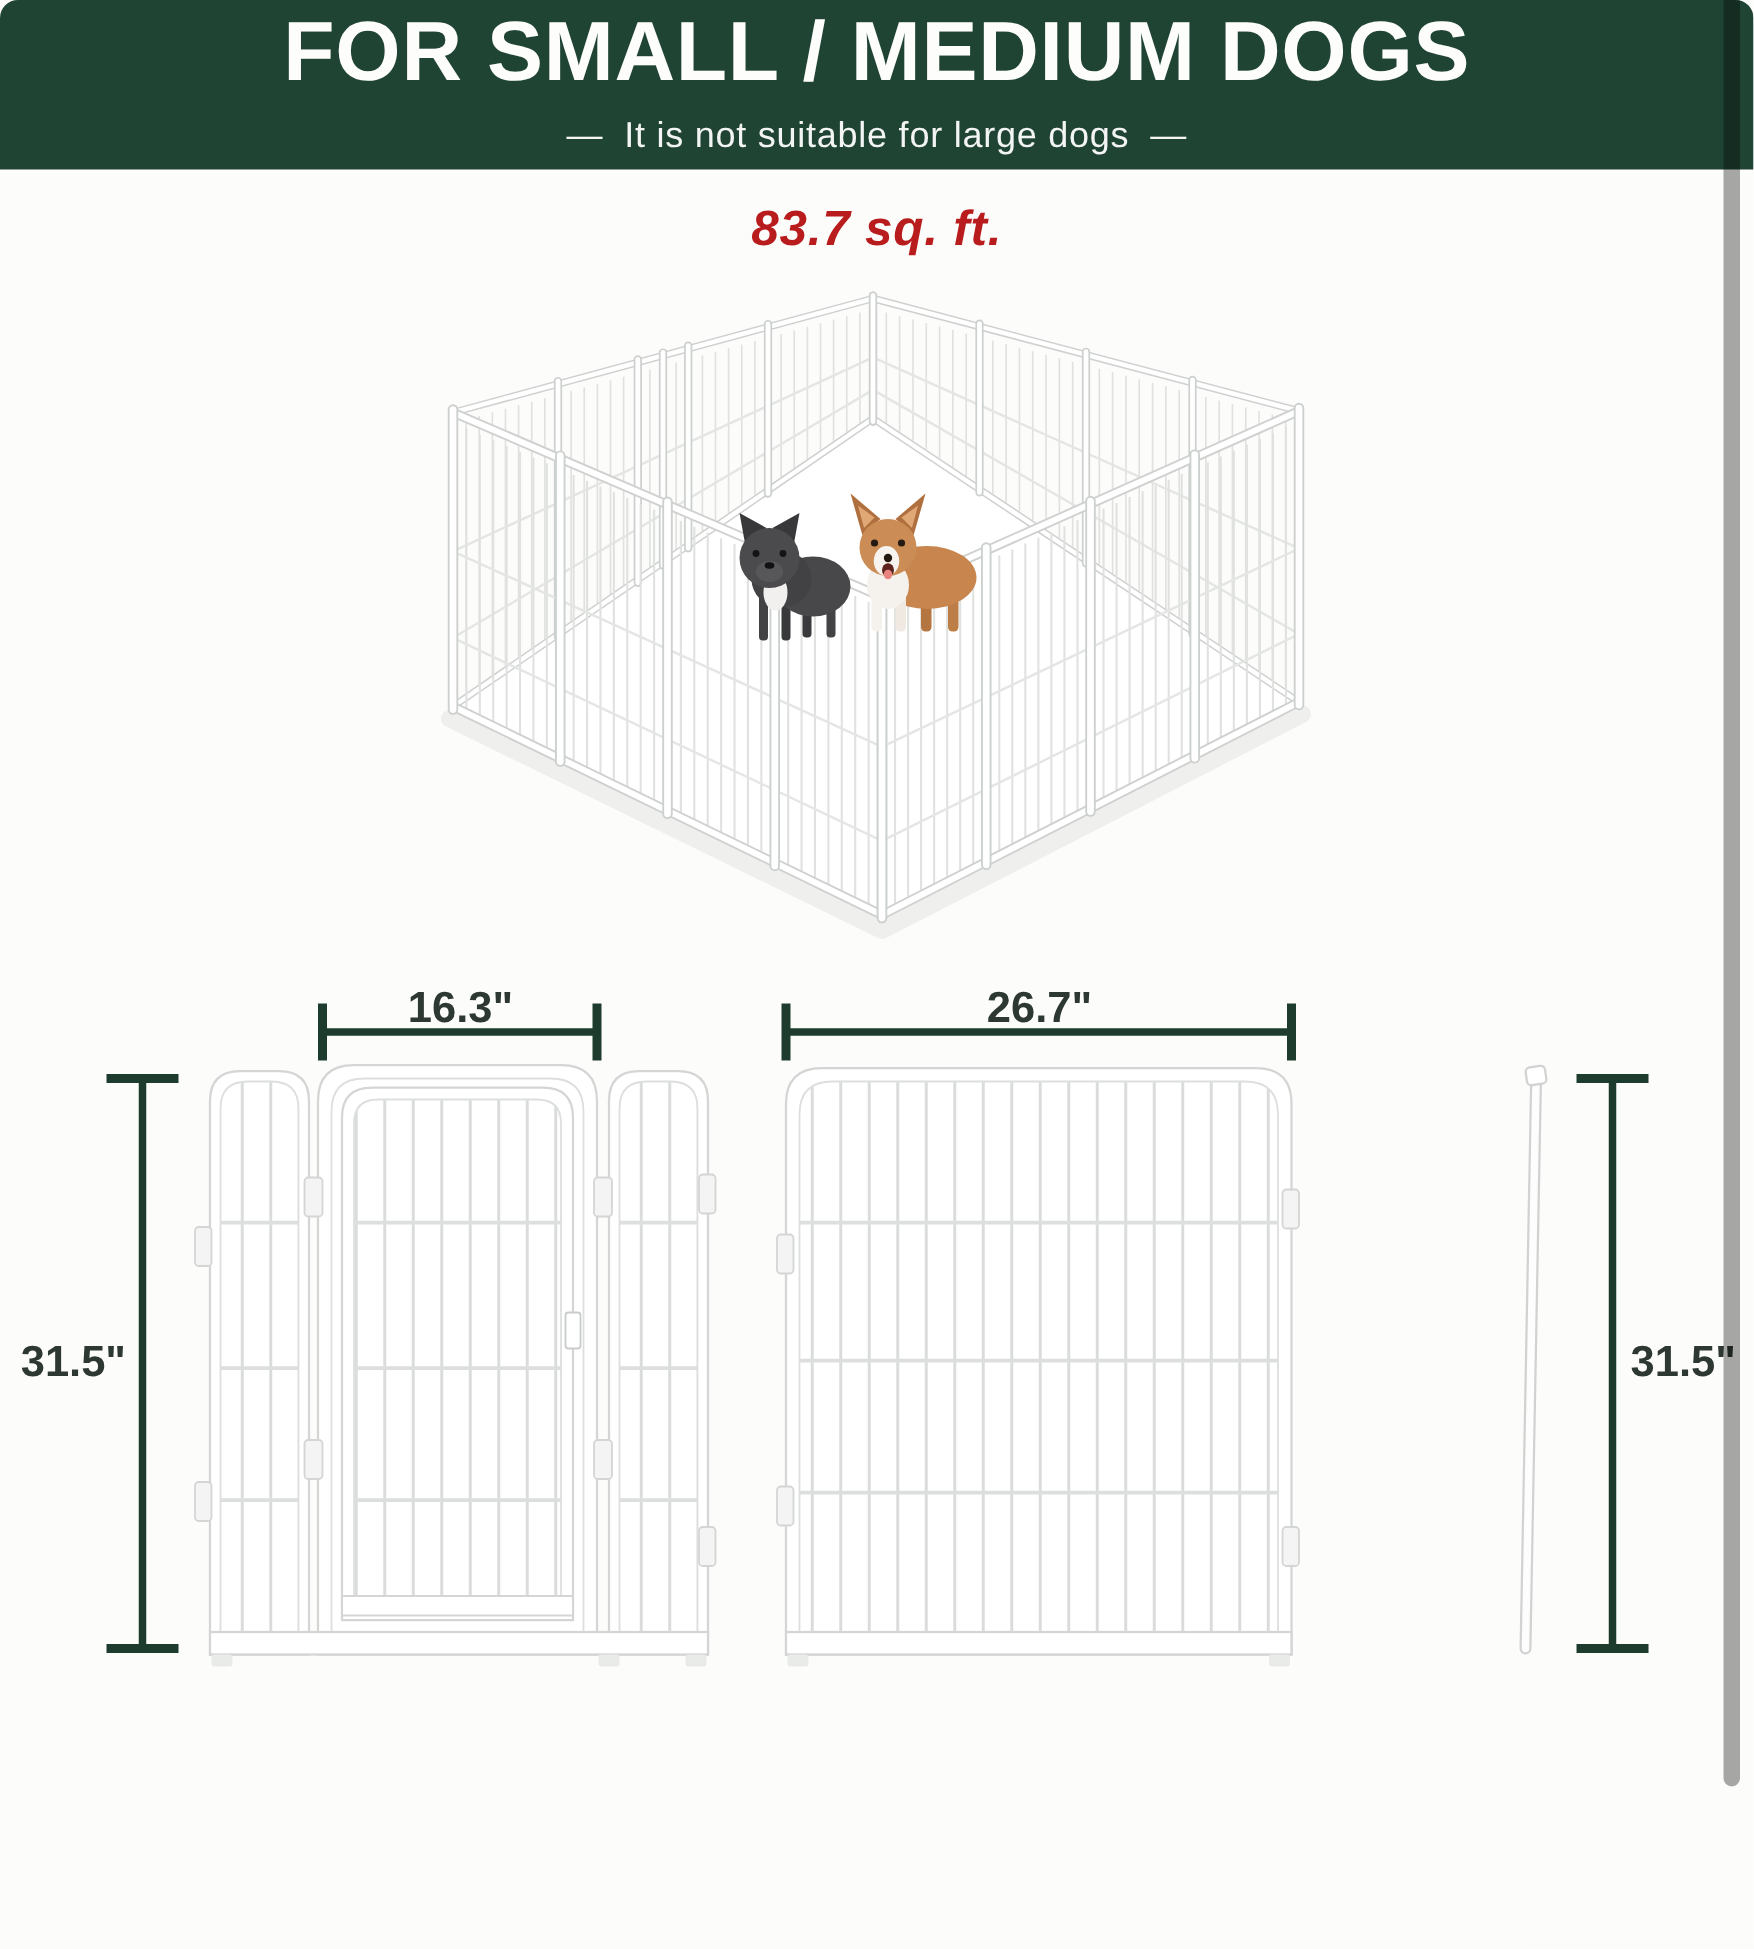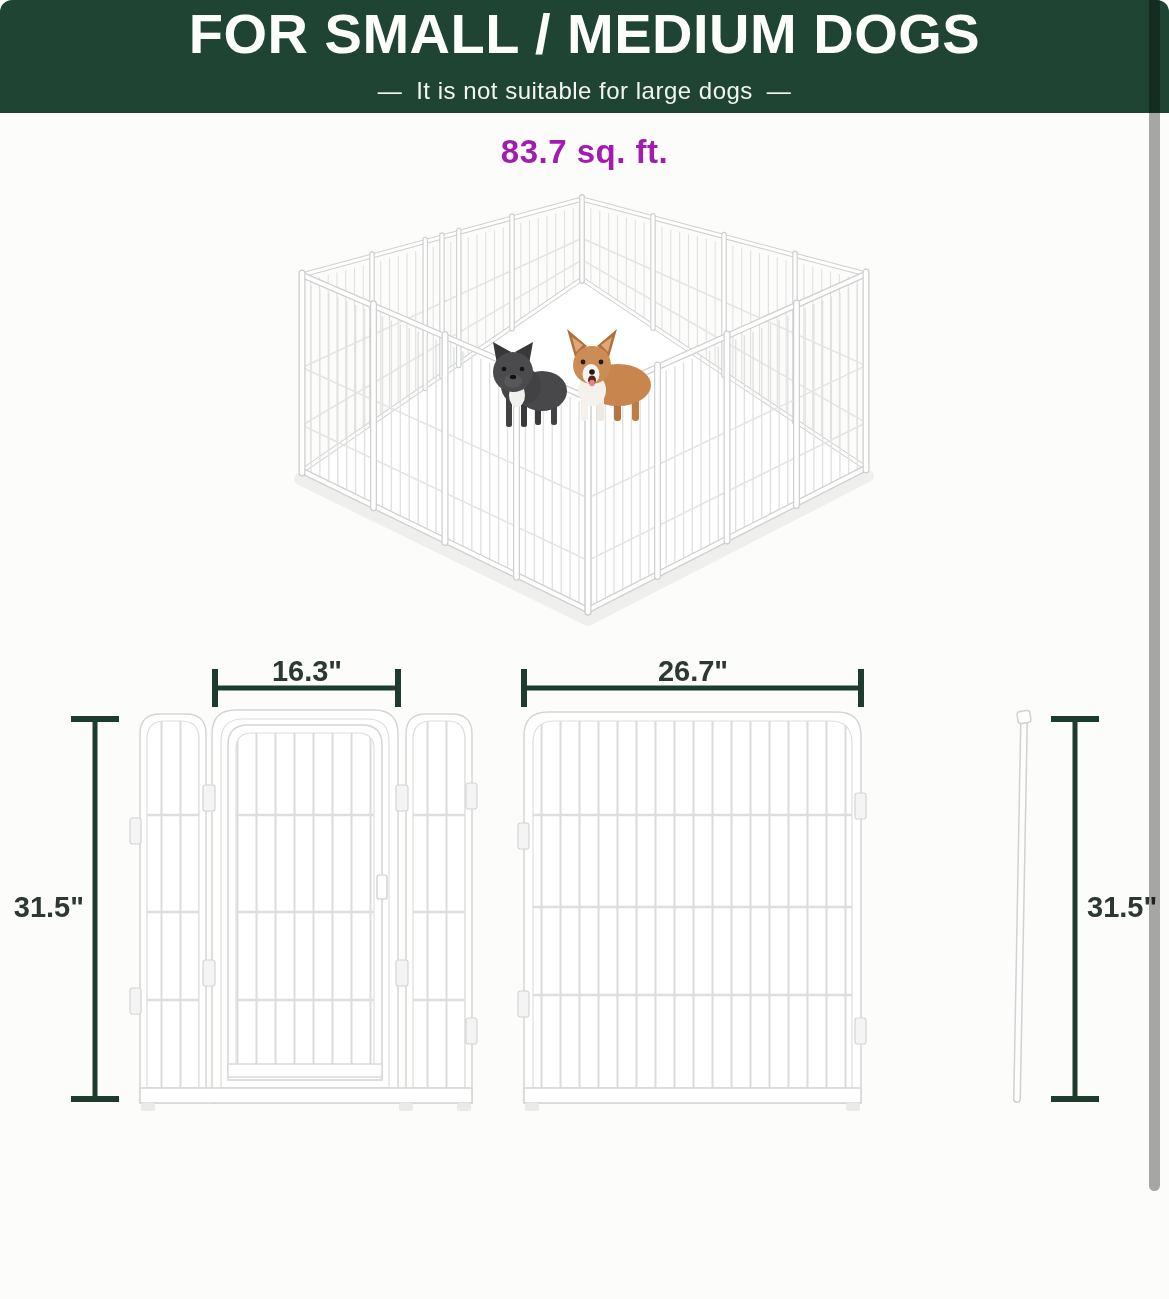"83.7 sq. ft." .area-label { color: #a21caf -> #b91c1c; font-style: none -> italic }
